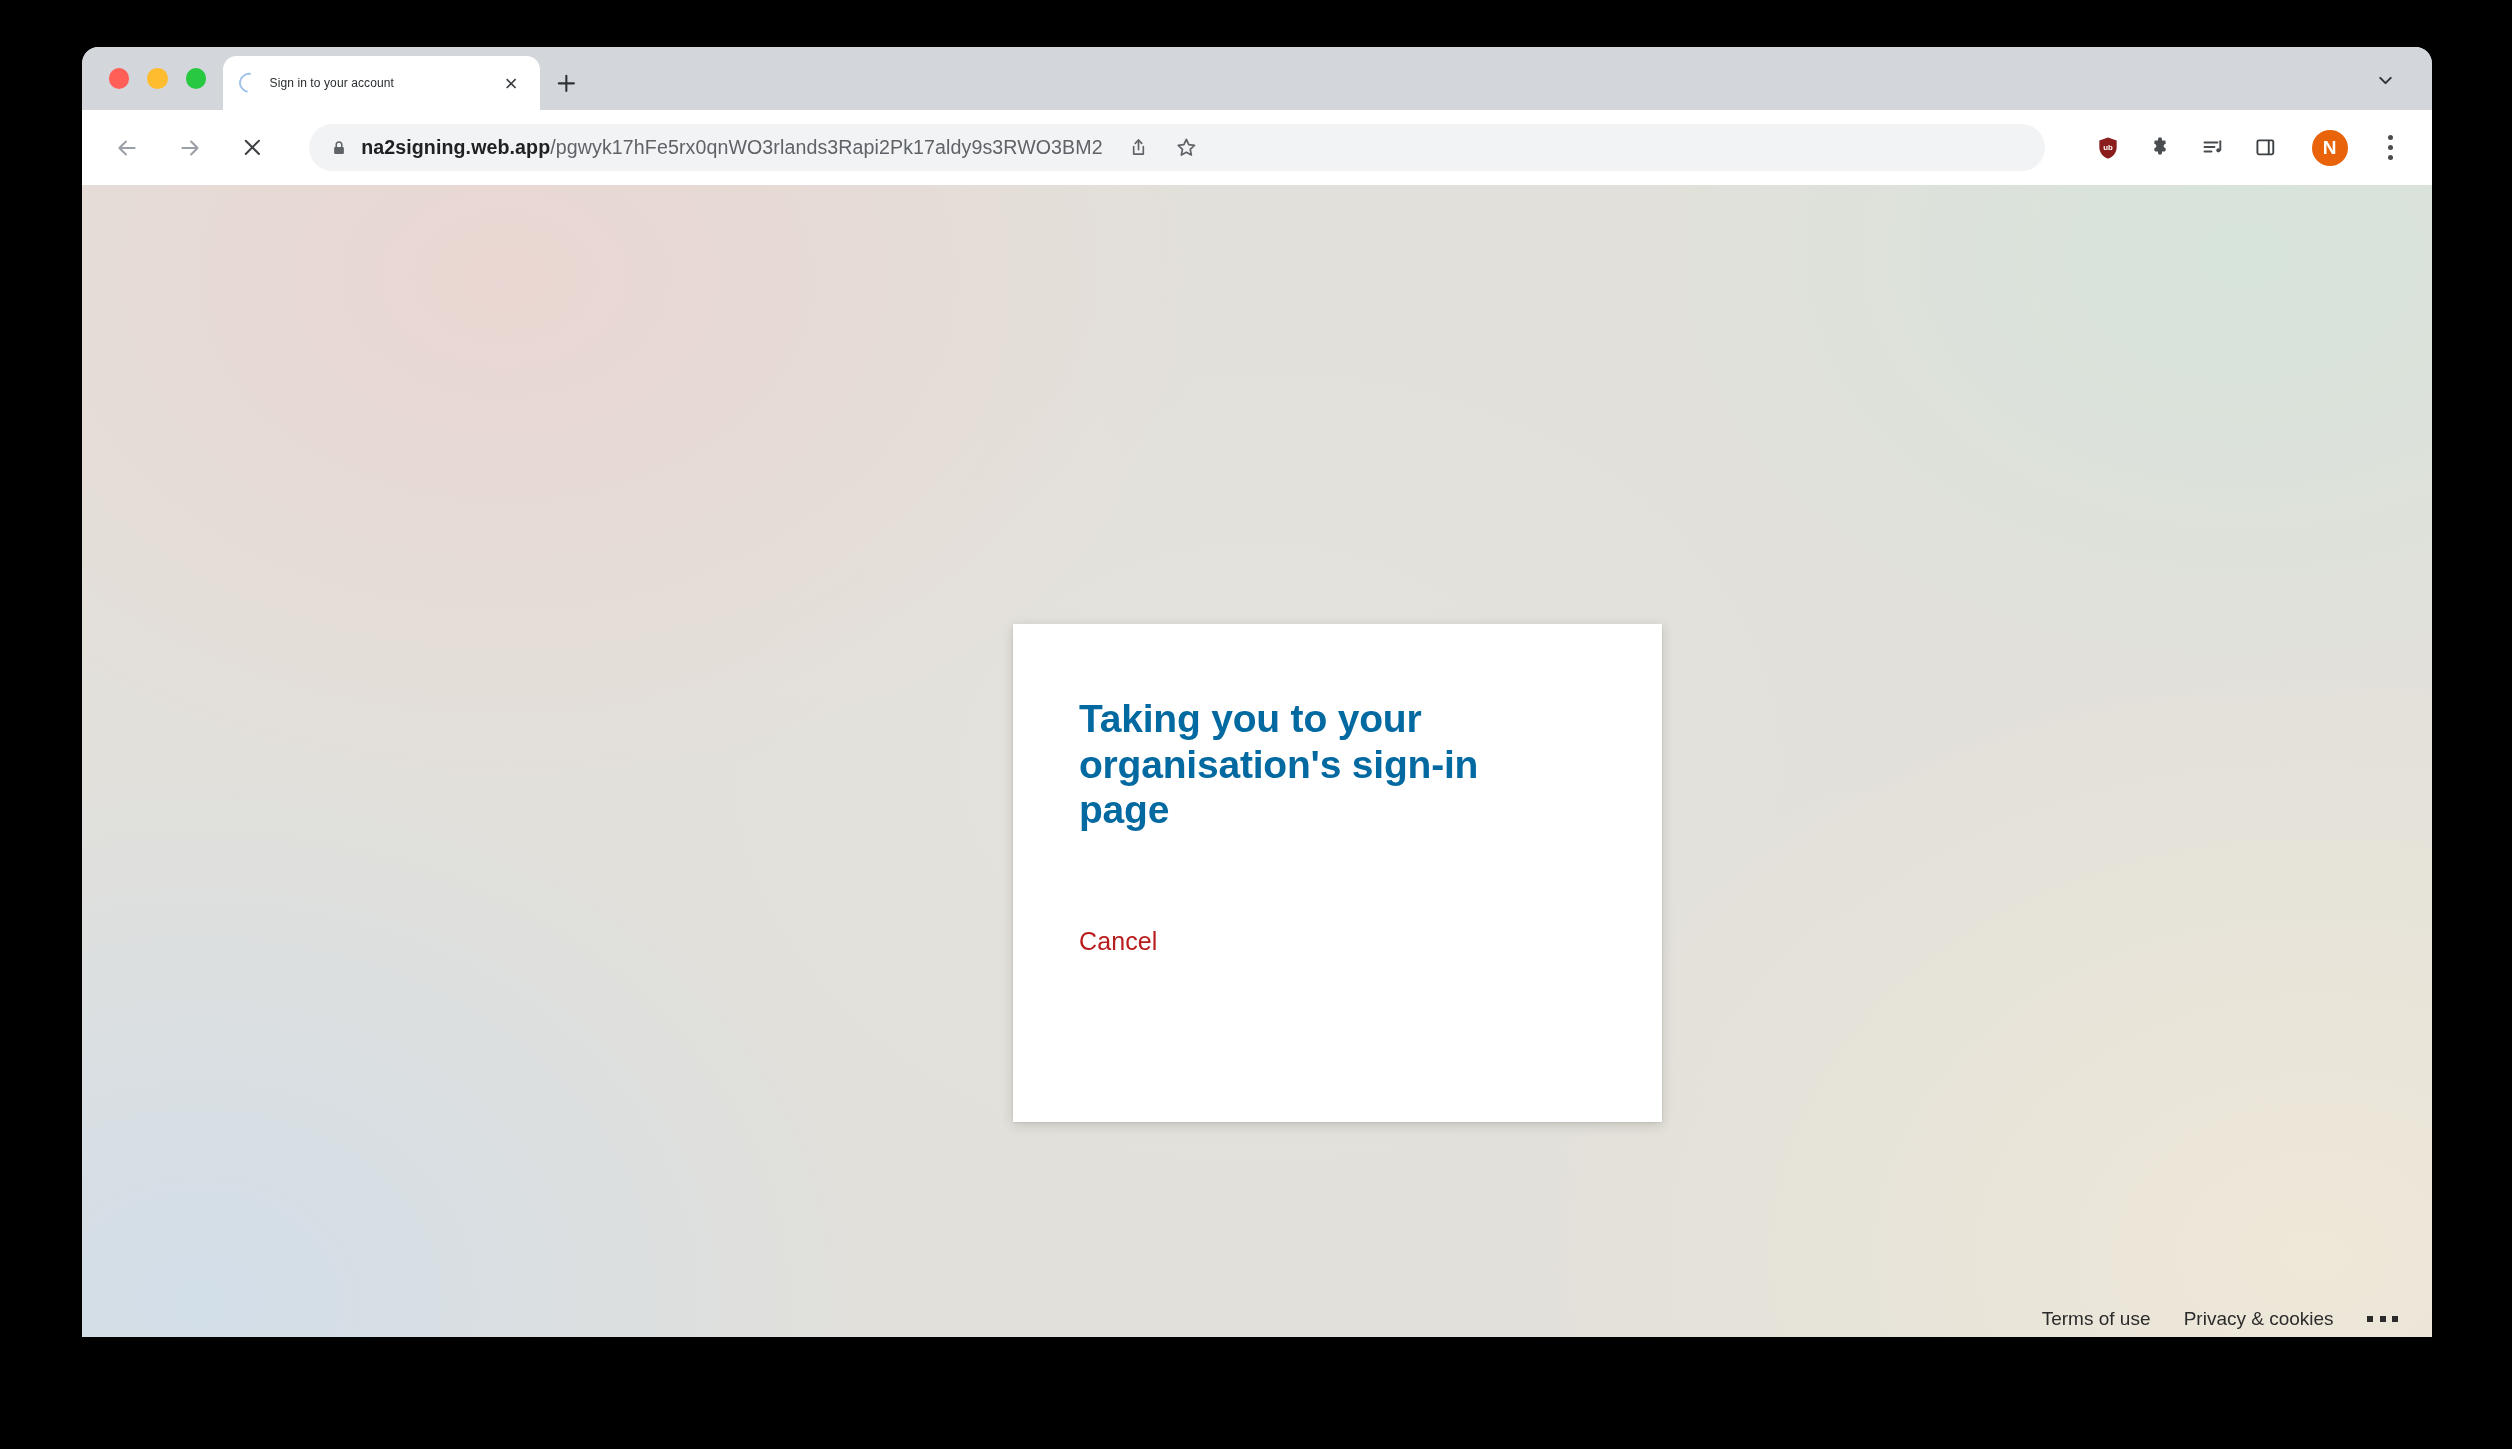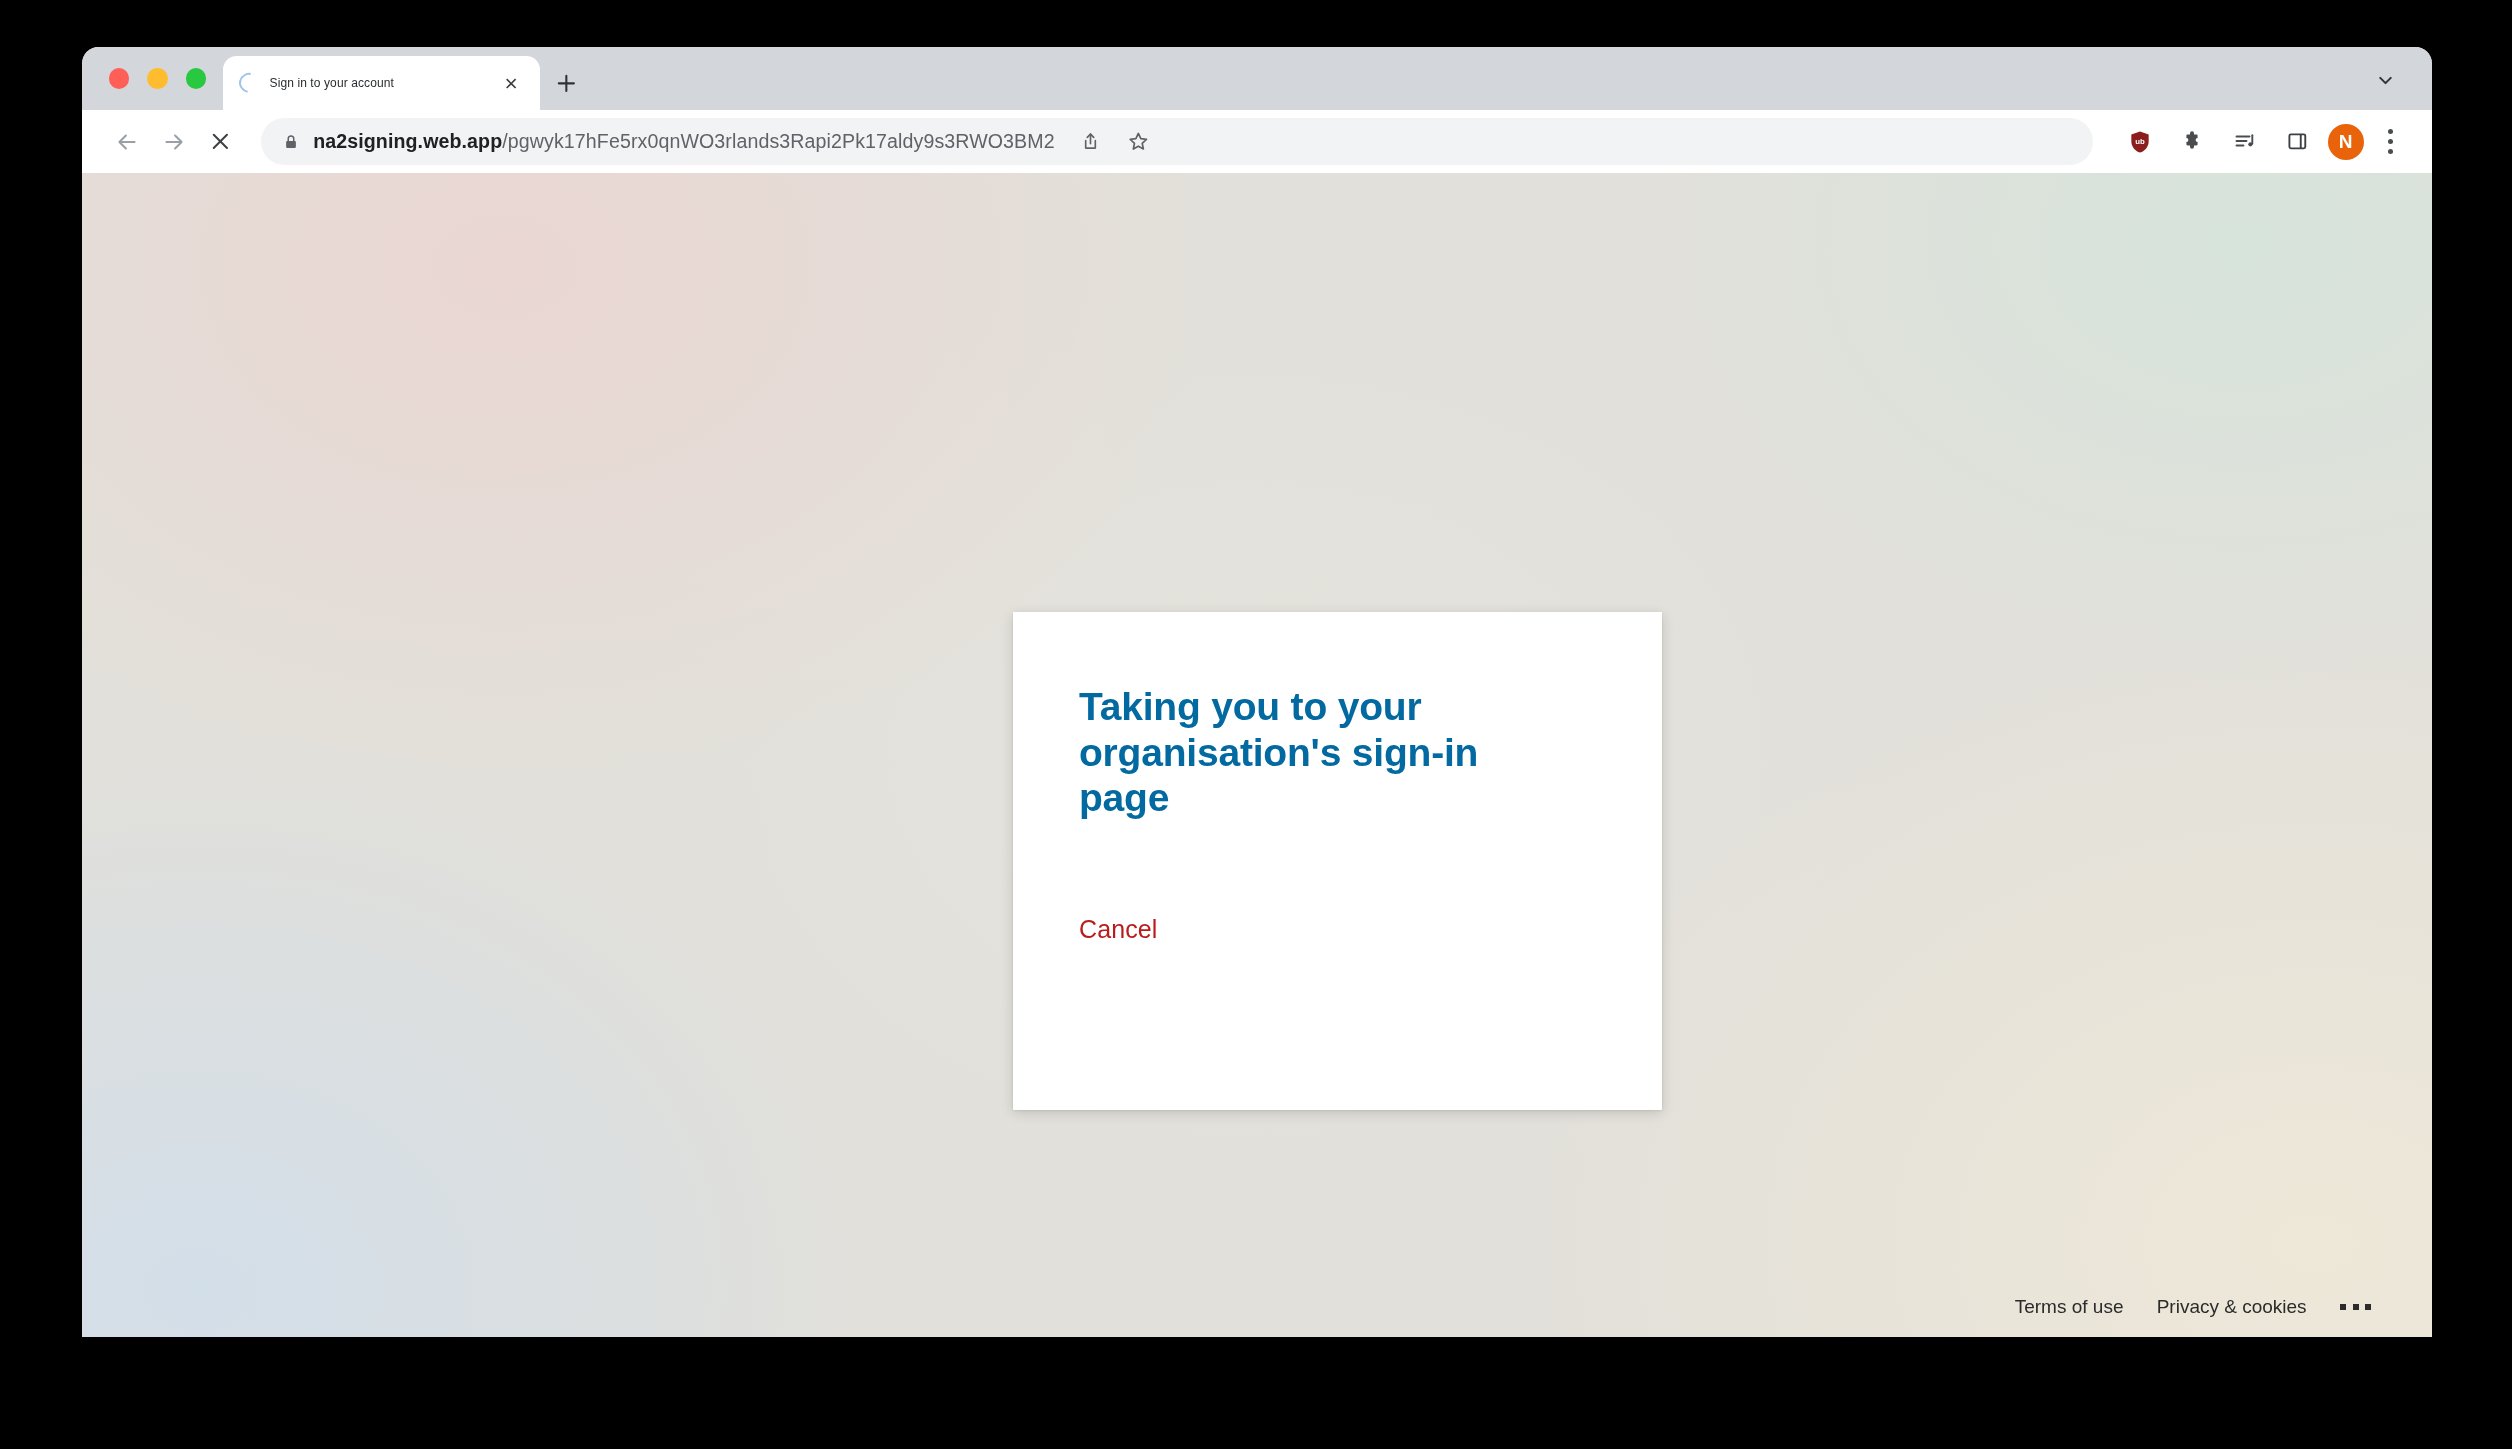"na2signing.web.app/pgwyk17hFe5rx0qnWO3rl" .toolbar { gap: 0 -> 16px; height: 63px -> 75px }
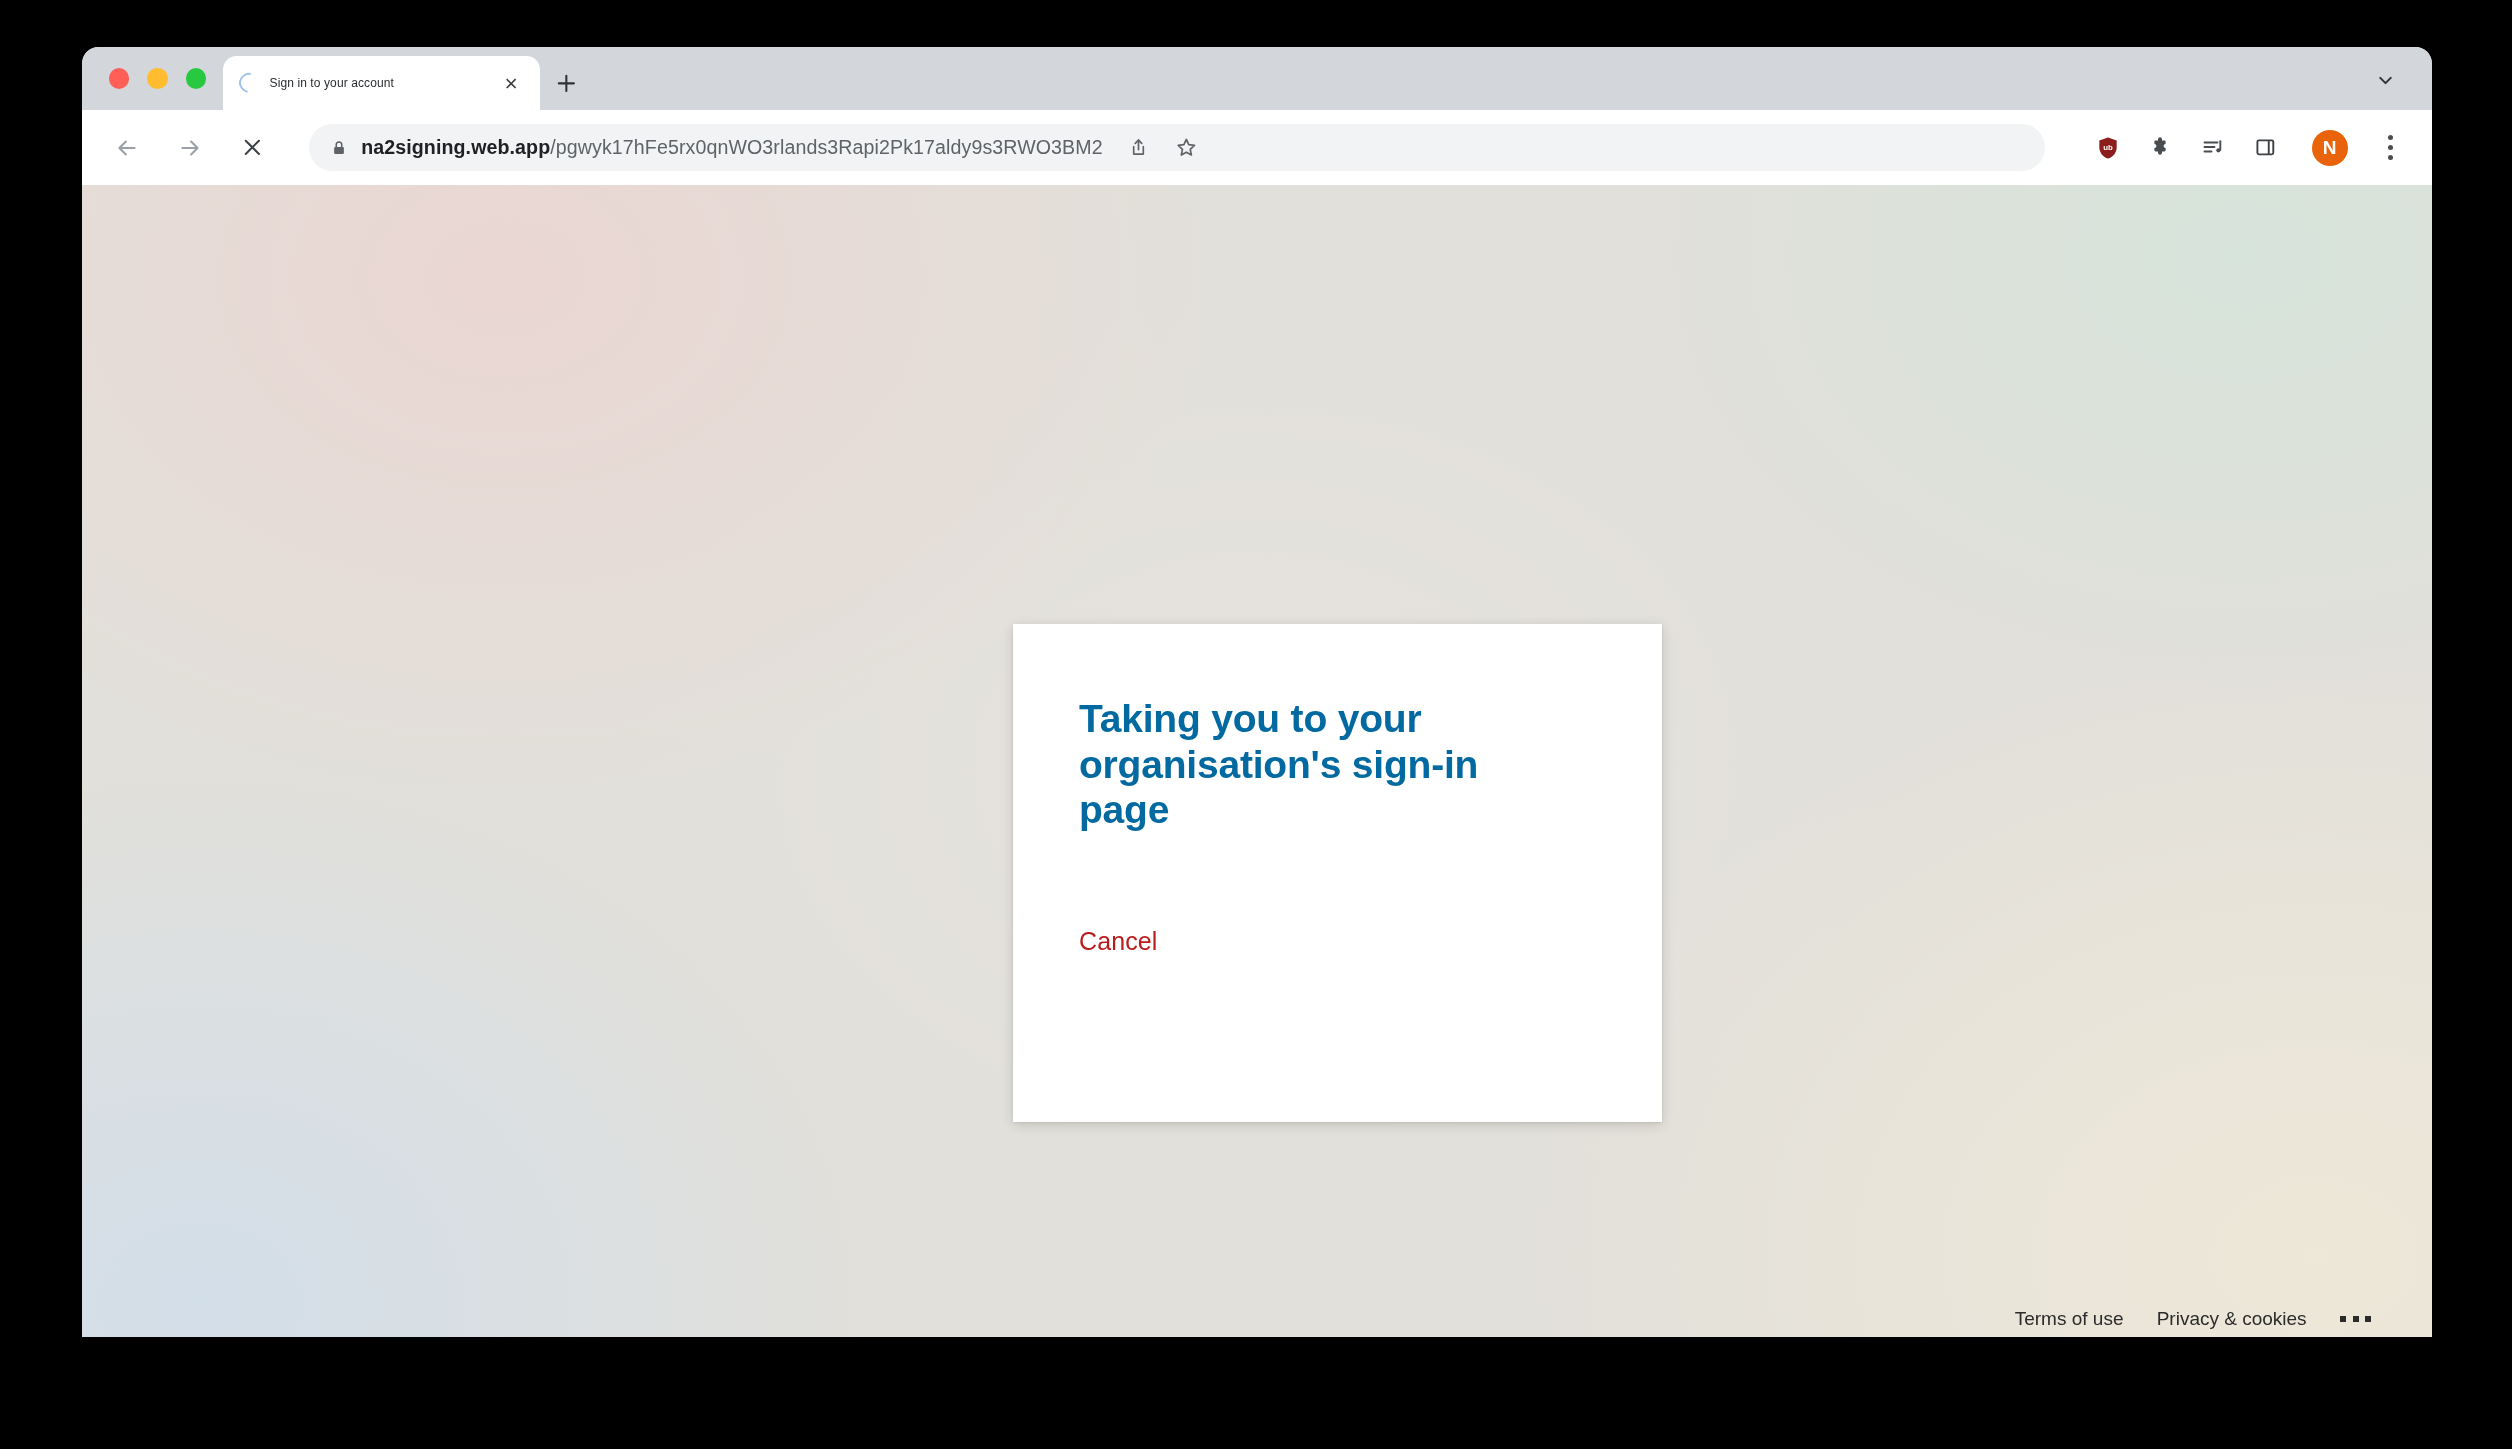"Terms of use" .page-footer { right: 47px -> 20px }
